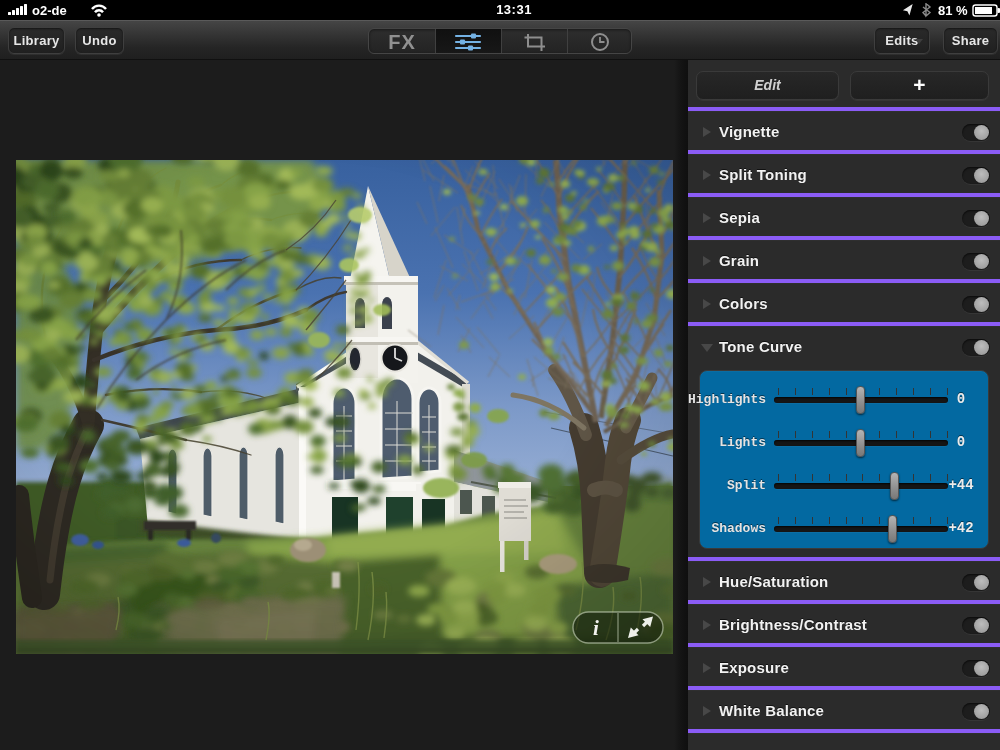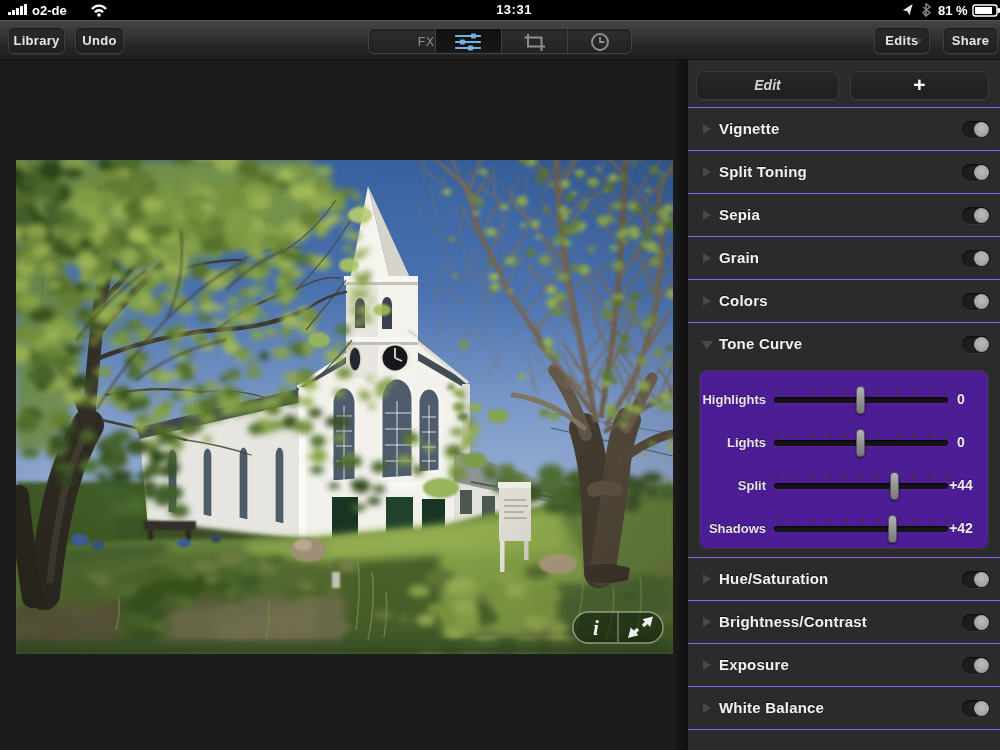"FX" div { font-size: 12px -> 20px; font-weight: normal -> bold; text-align: right -> center }
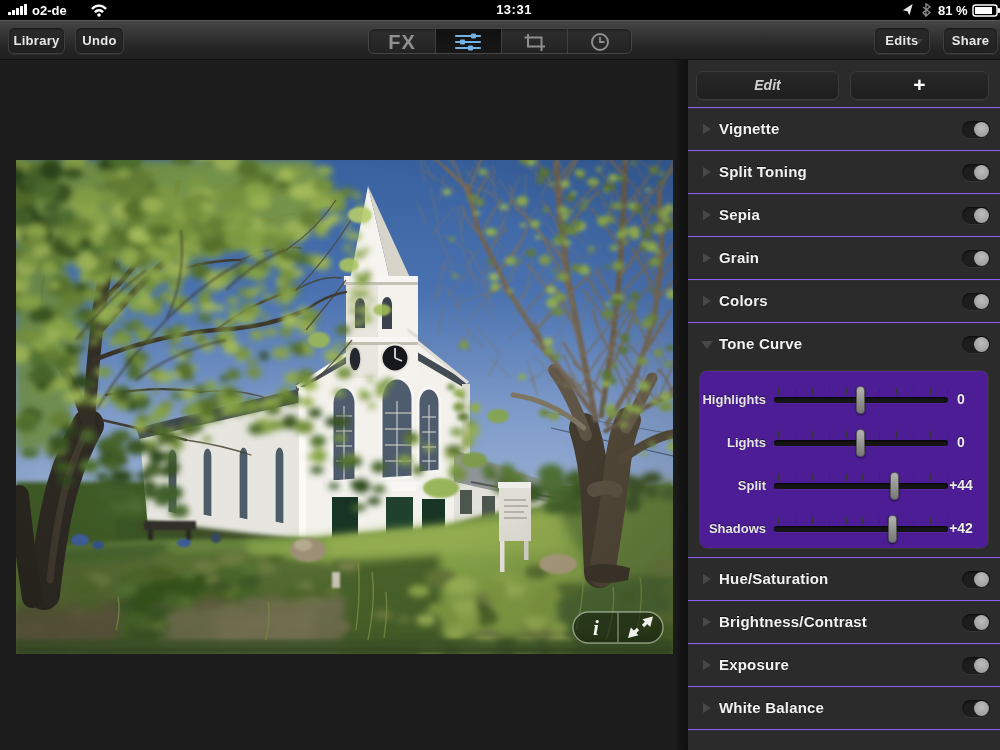"Vignette" .prow { border-top: 1px solid #8b5cf6 -> 4px solid #8b5cf6 }
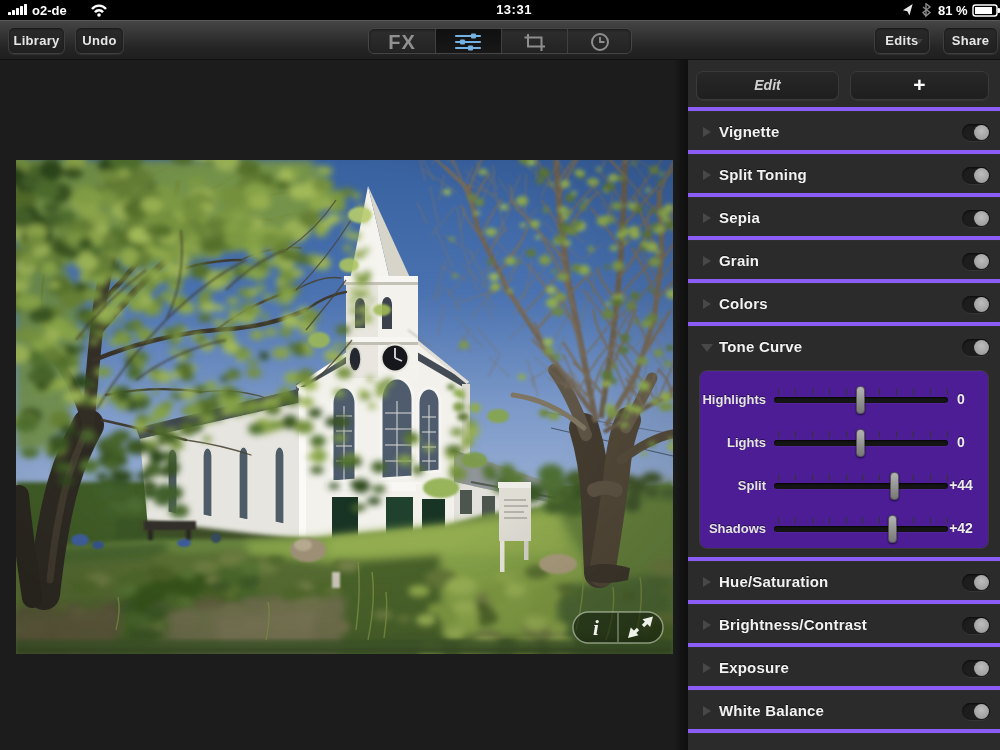"Highlights" #tcbox { background: #4c1d95 -> #0369a1; font-family: none -> Liberation Mono, monospace }
